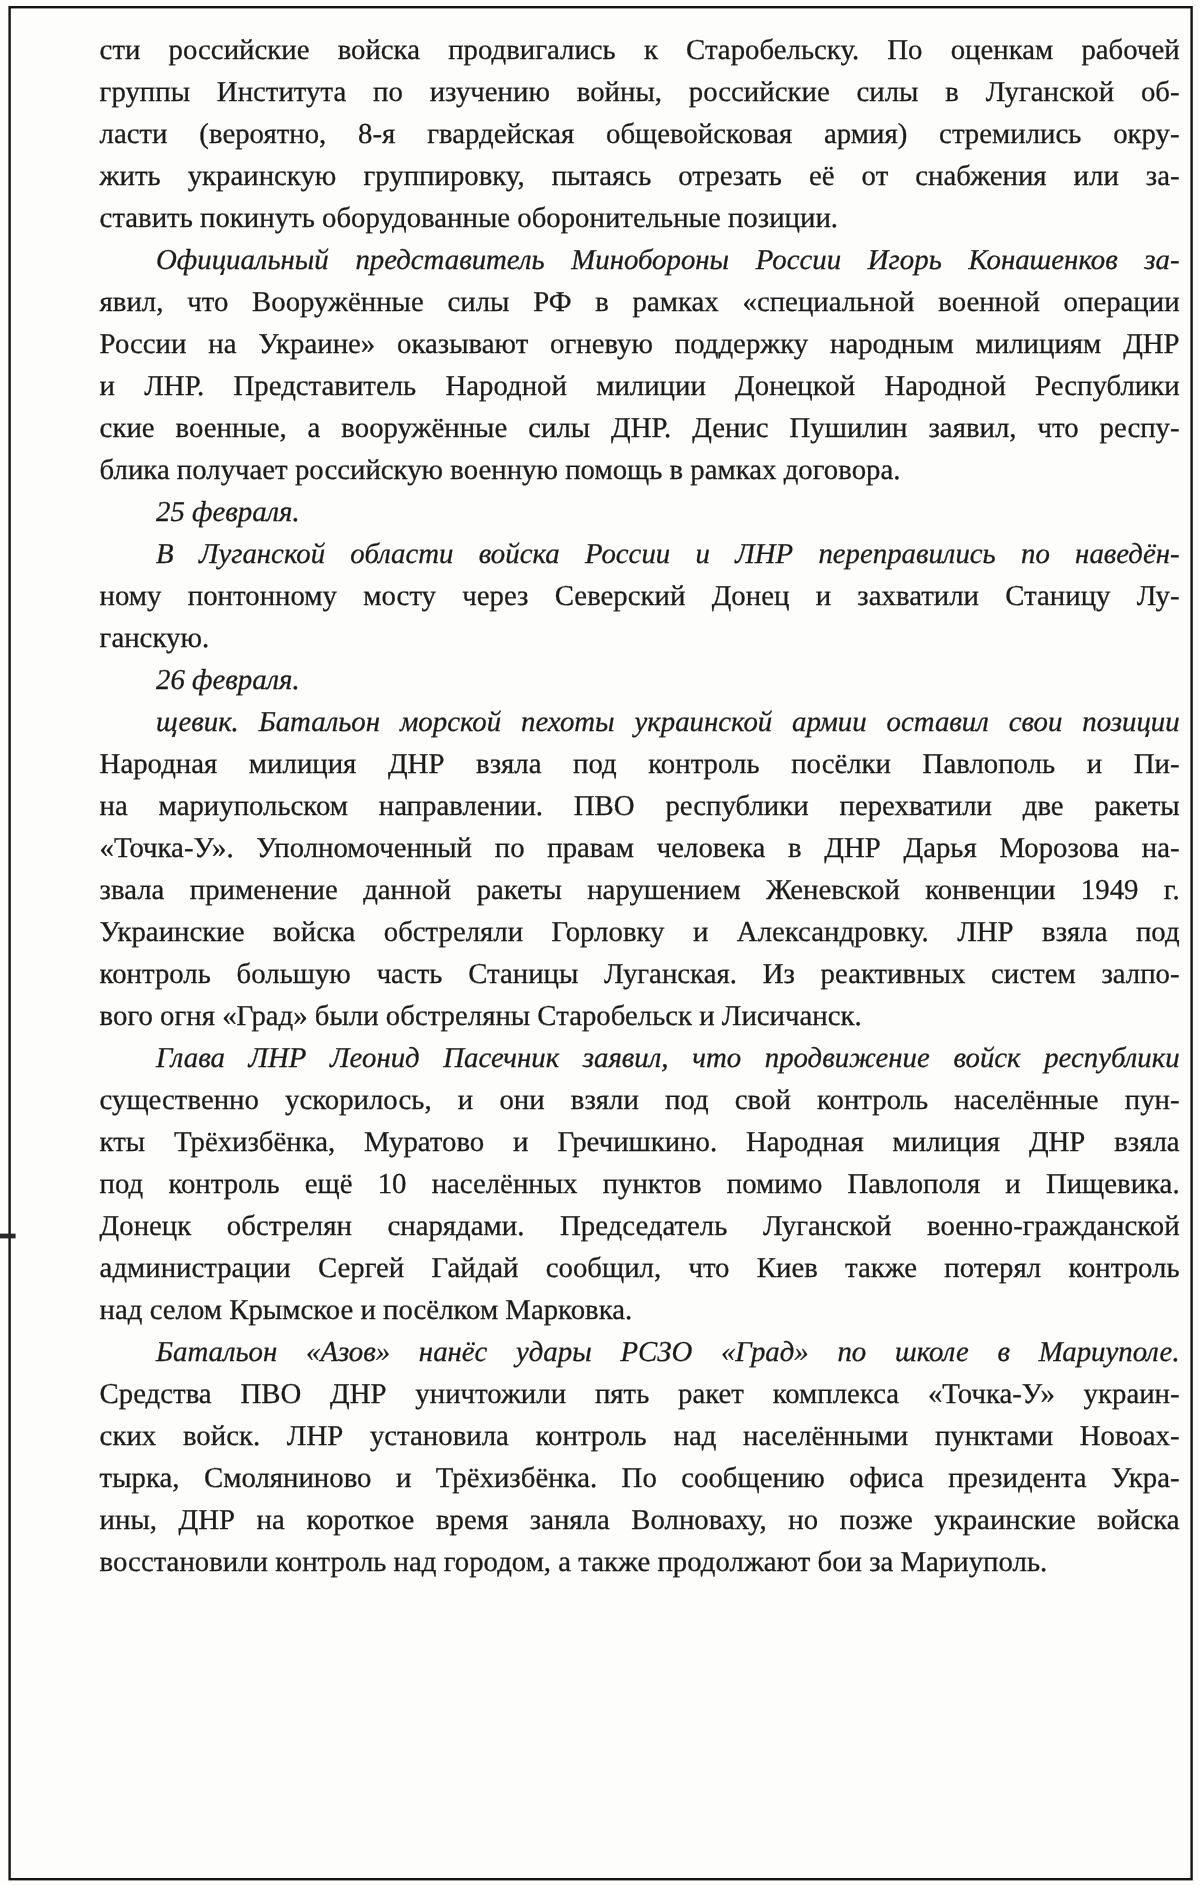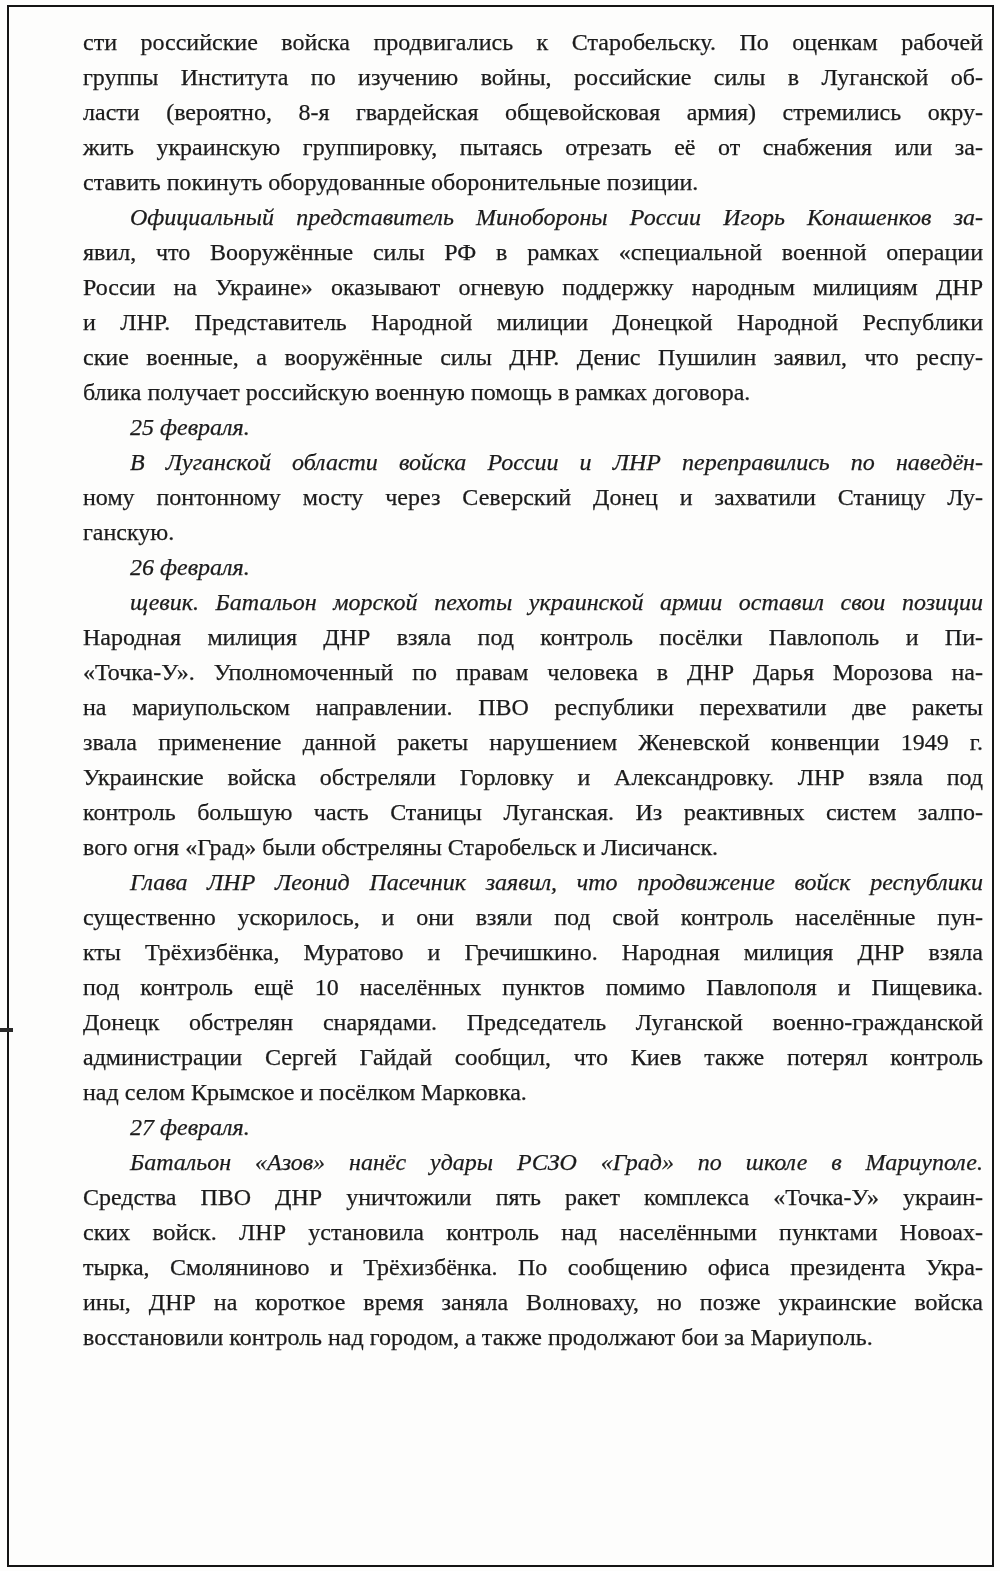"«Точка-У». Уполномоченный по правам" div.line { order: before "на мариупольском направлении. ПВО" -> after "на мариупольском направлении. ПВО" }
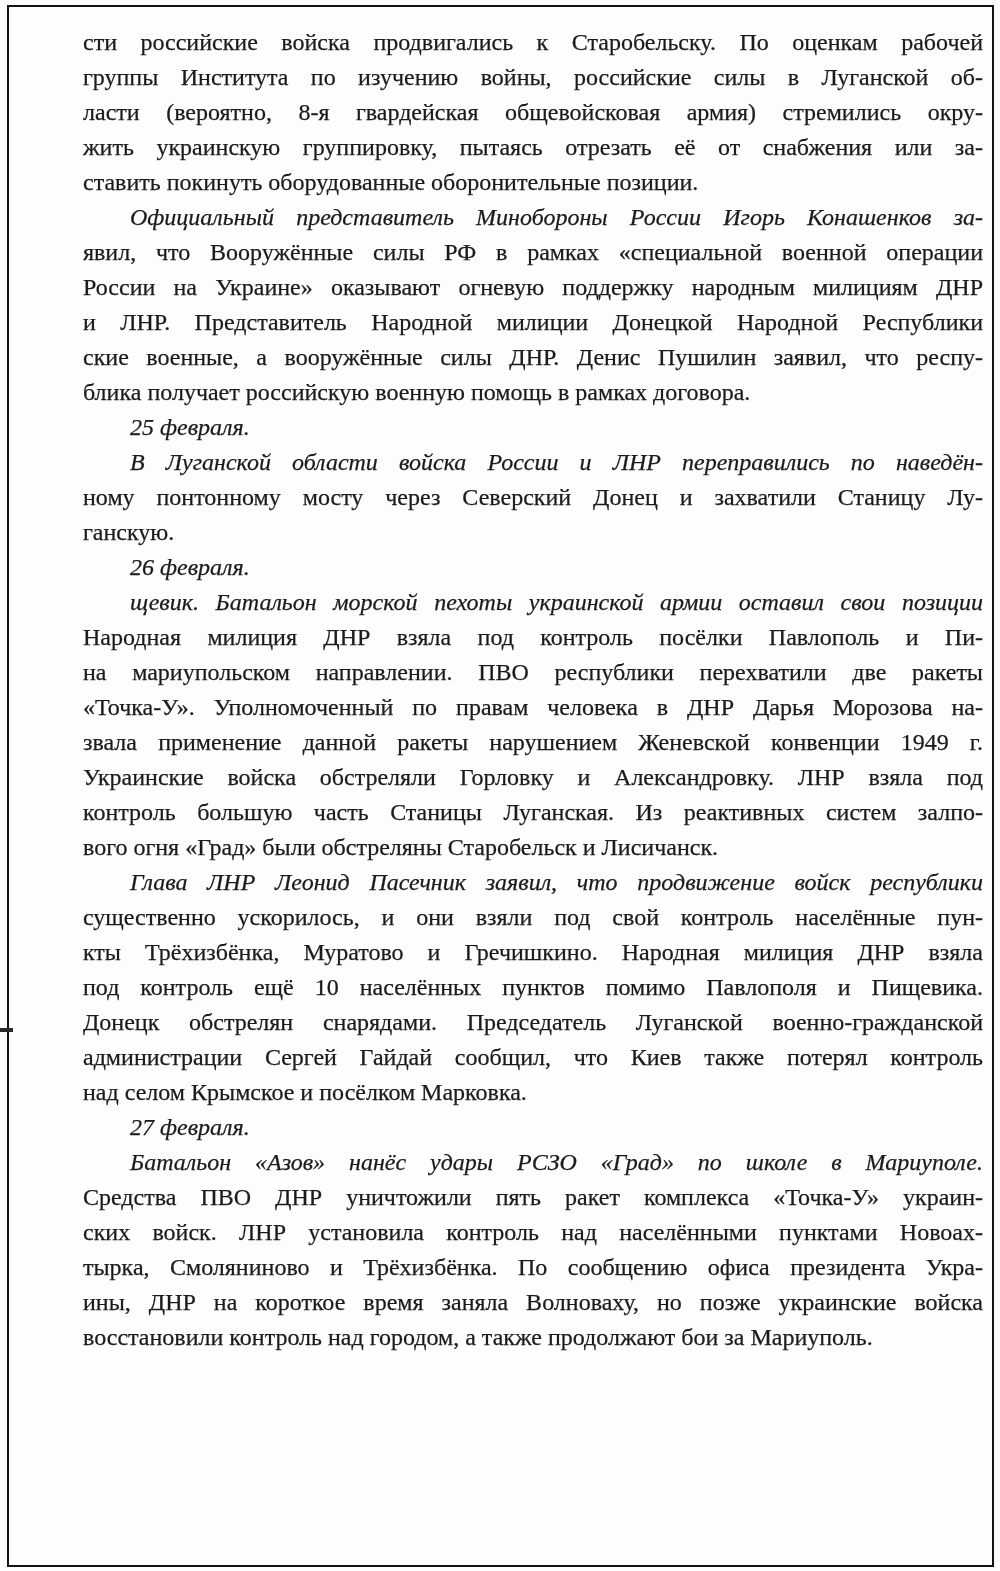"27 февраля." div.para { html: <div> <div>27 февраля.</div> </div> -> none }
